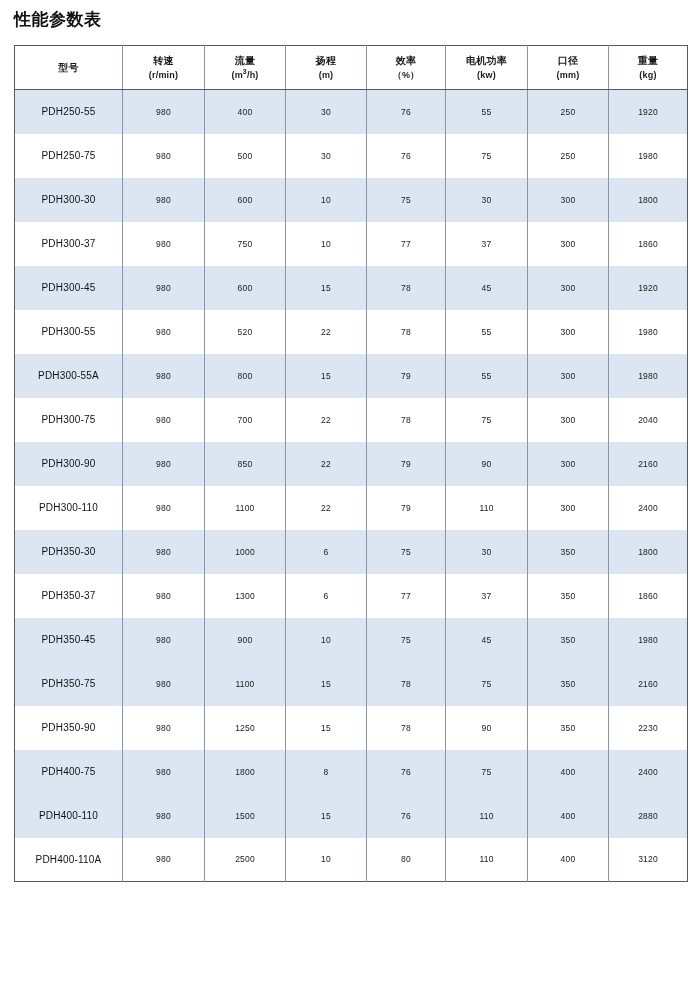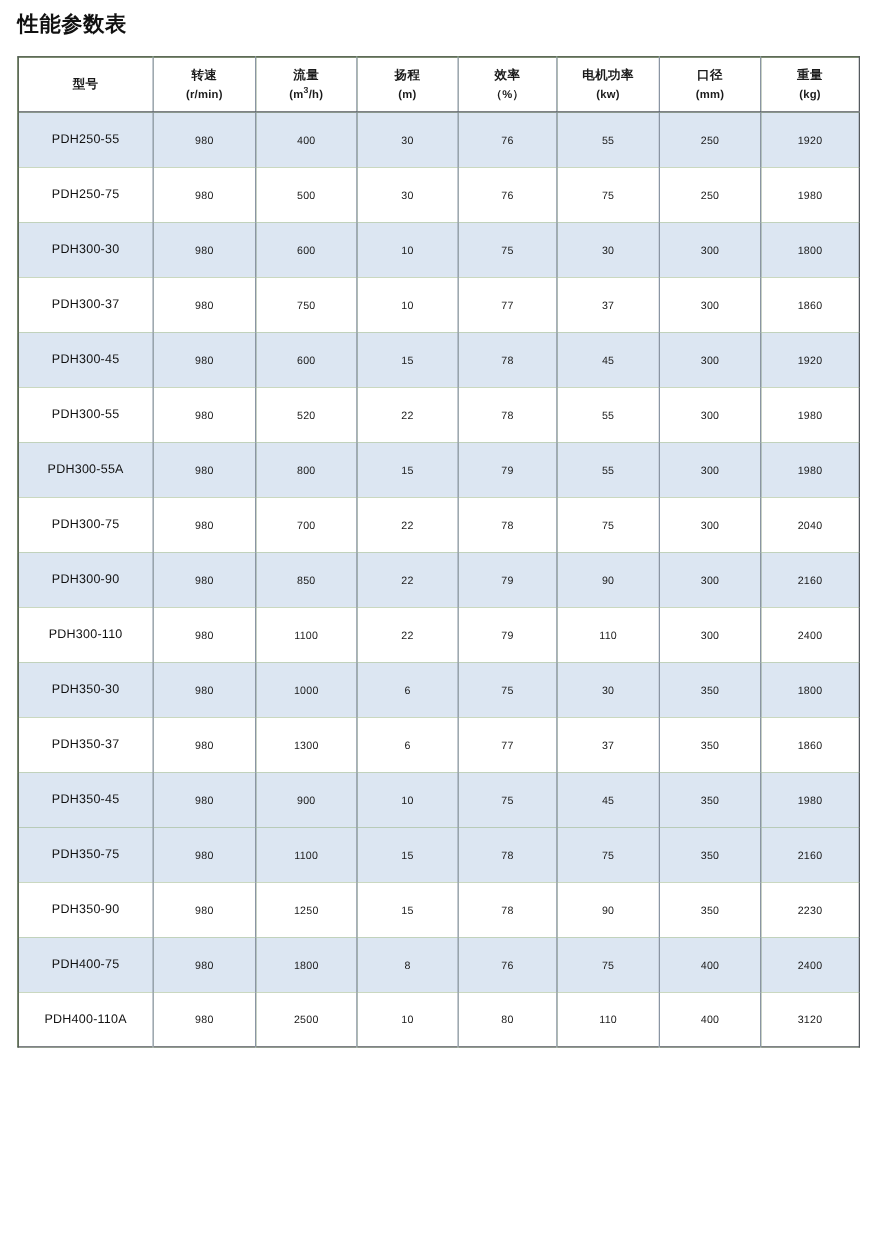"型号" table.spec-table { background: #4d7c0f -> #f97316 }
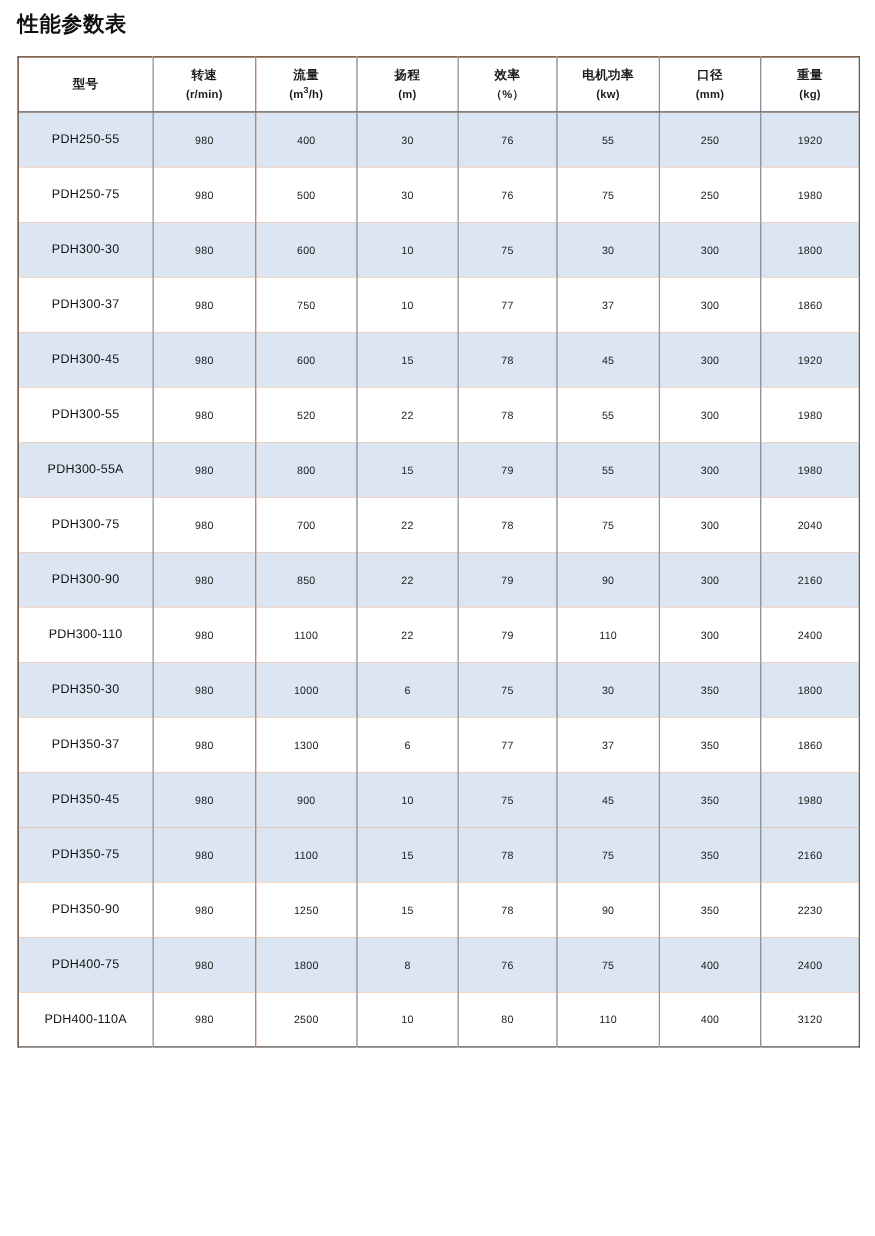"PDH400-110" tr.row-alt { html: none -> <tr> <td>PDH400-110</td> <td>980</td> <td>1500</td> <td>15</td> <td>76</td> <td>110</td> <td>400</td> <td>2880</td> </tr> }
